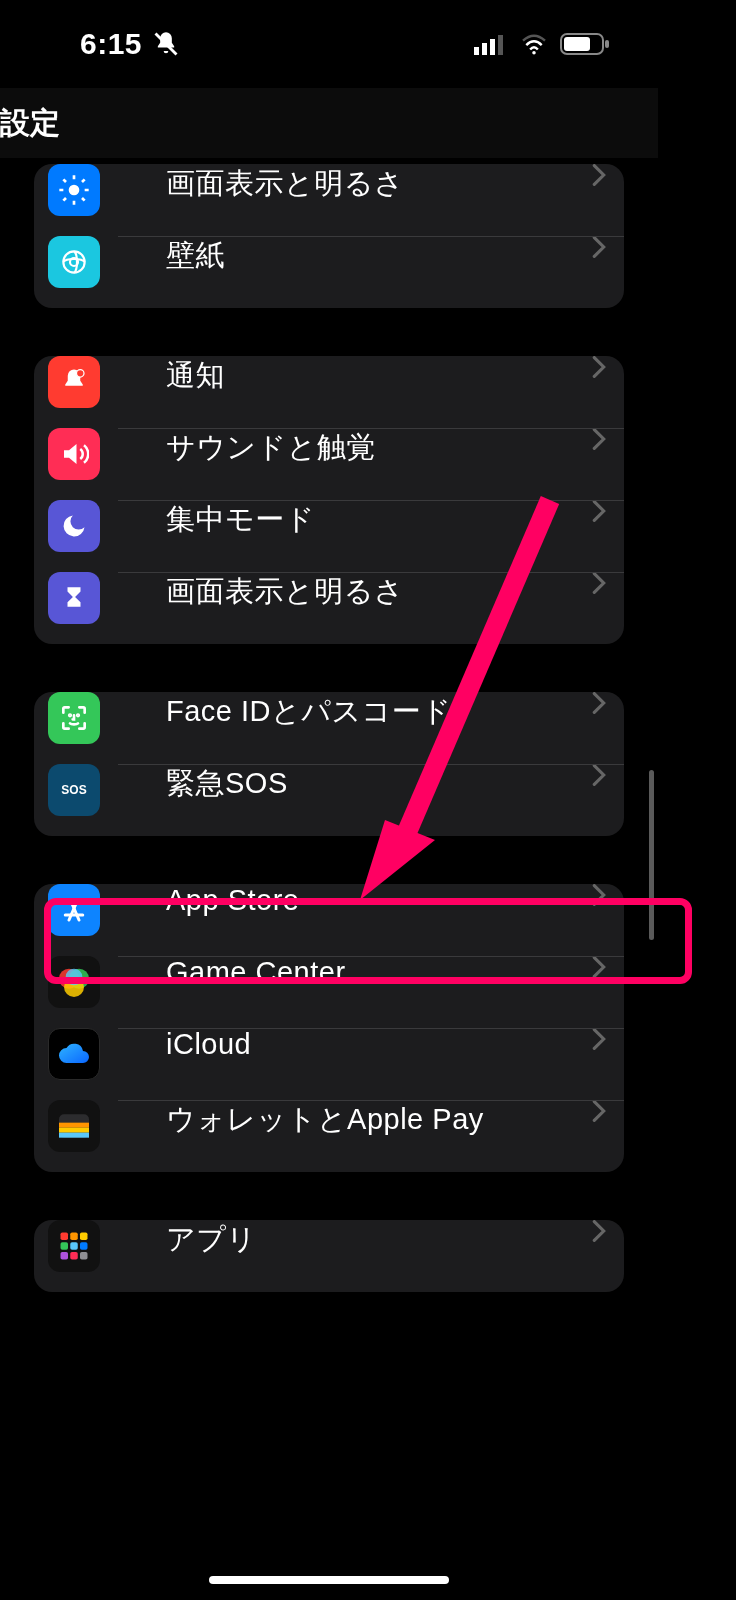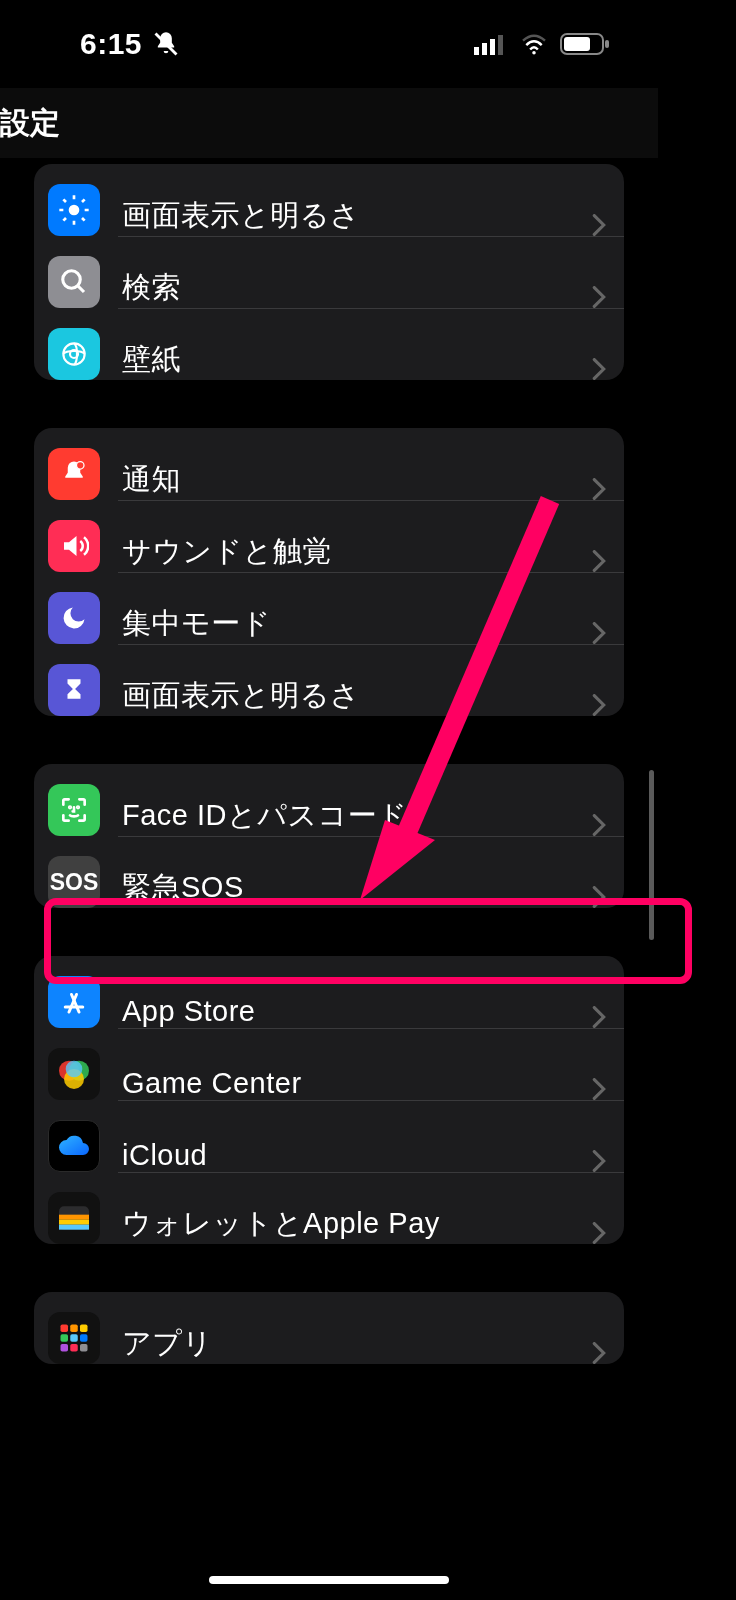"画面表示と明るさ" .row { align-items: flex-end -> flex-start; gap: none -> 44px }
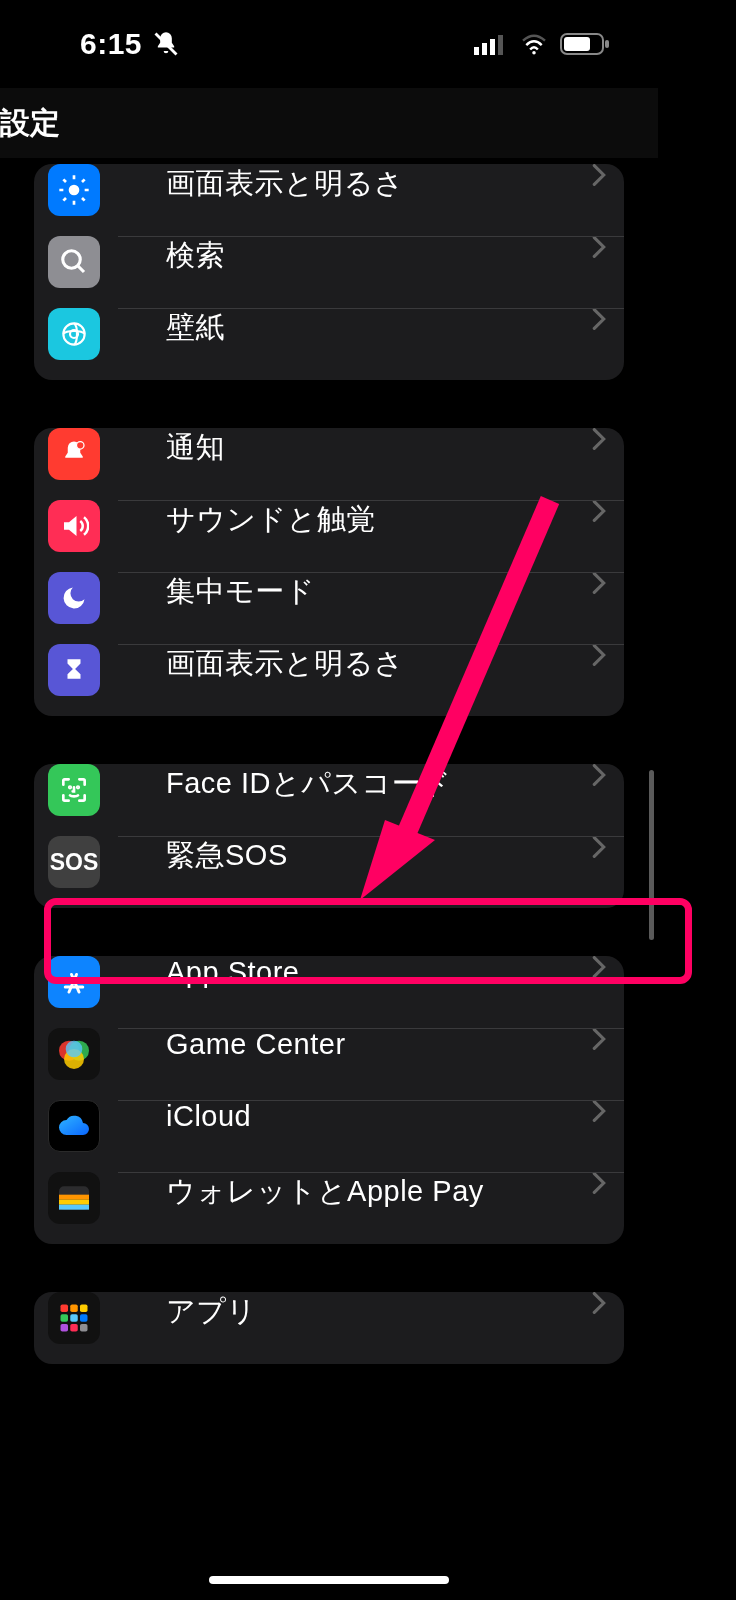"検索" div.row { html: <div> <div> <svg> <circle></circle> <line></line> </svg> </div> <span>検索</span> <svg> <path></path> </svg> </div> -> none }
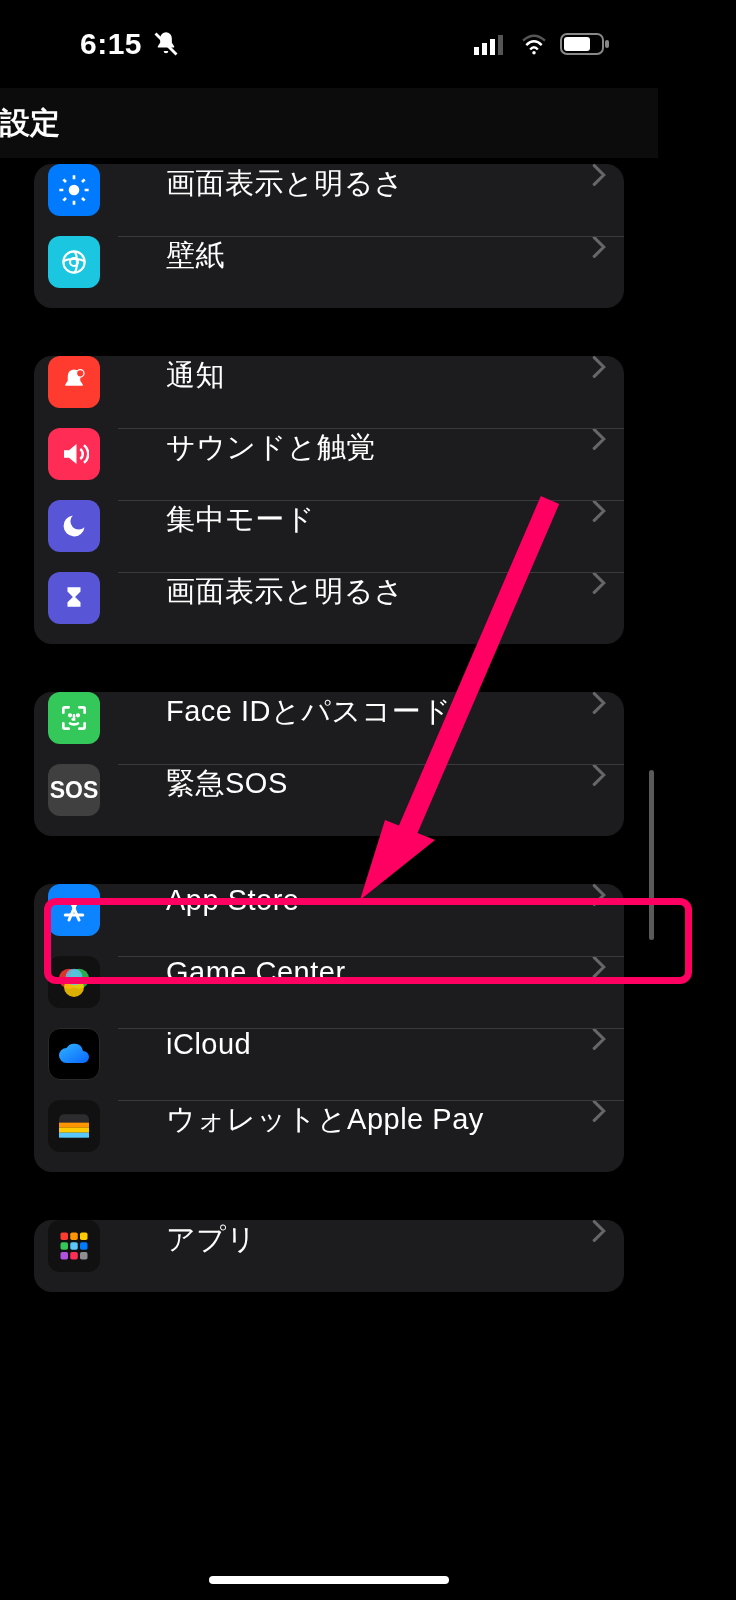"SOS" .bg-sos { background: #404040 -> #0c4a6e; font-size: 23px -> 12px }
